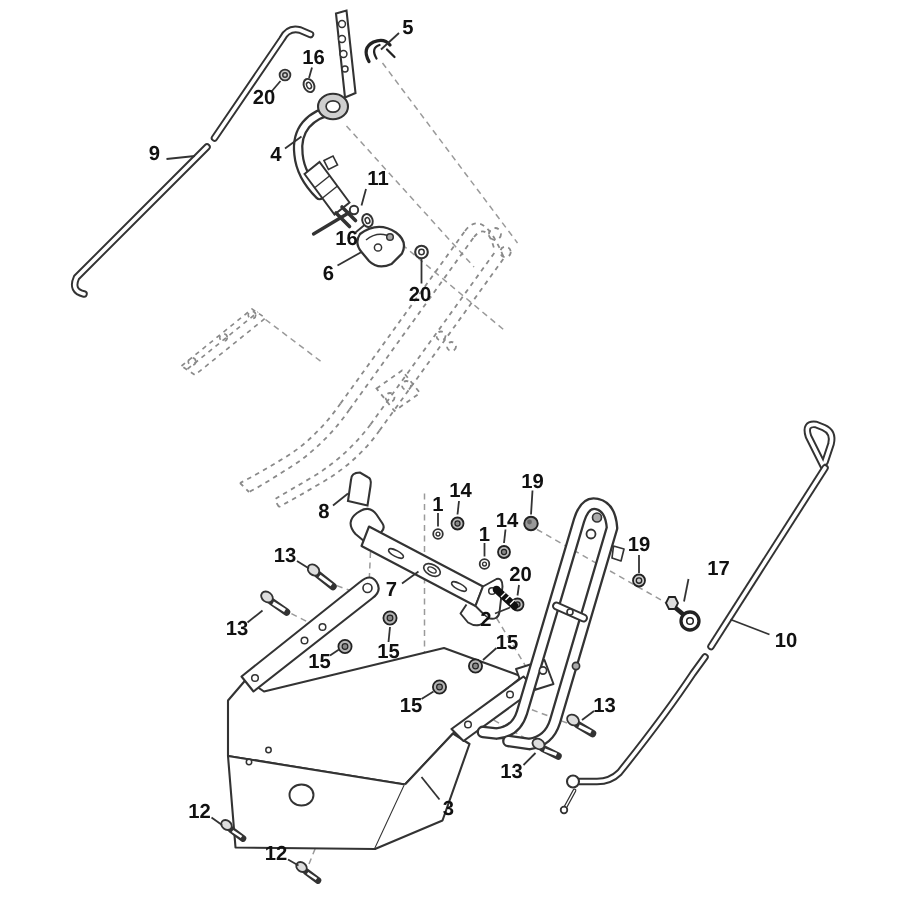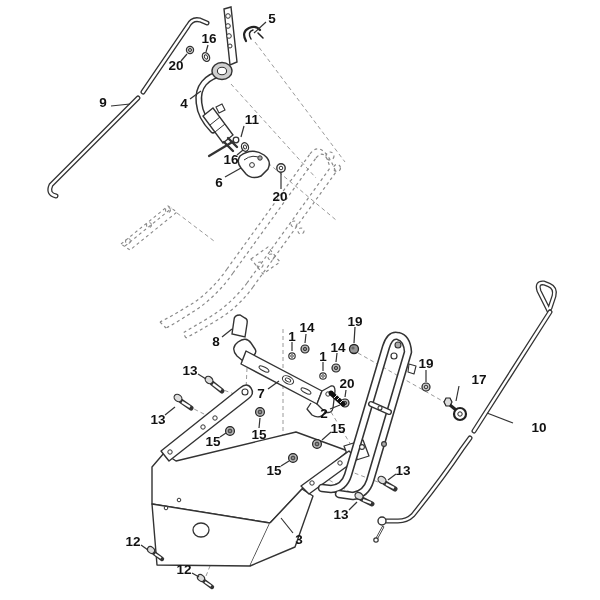"10" div.plabel { left: 539px -> 524px }
